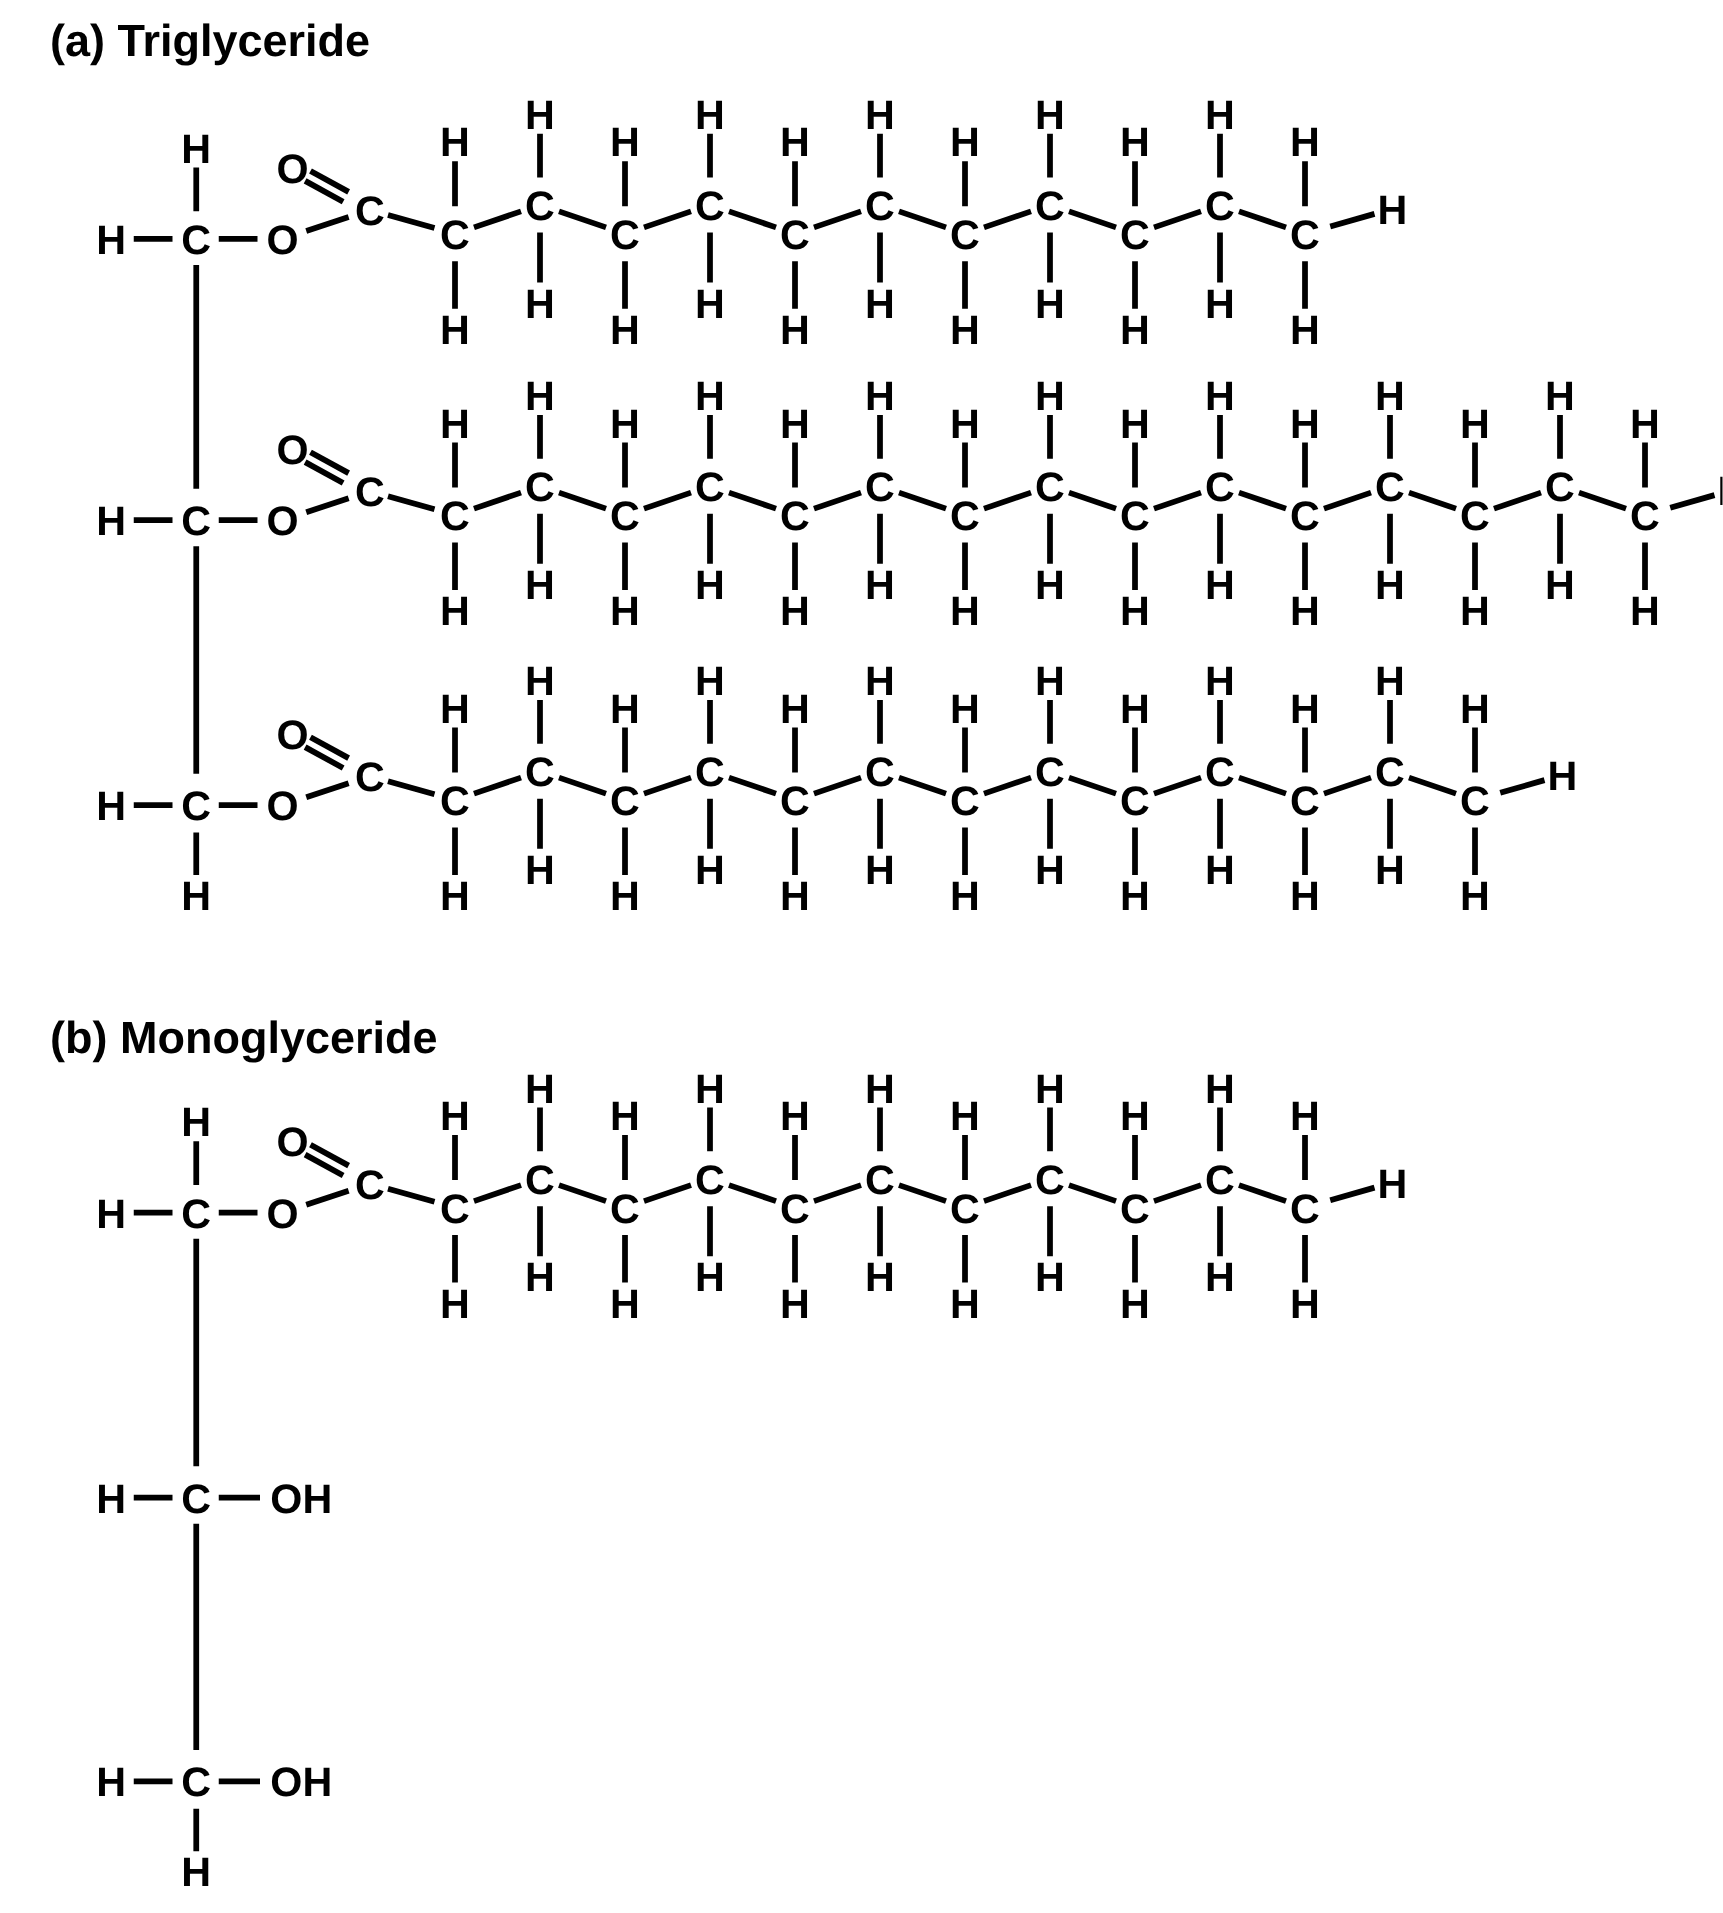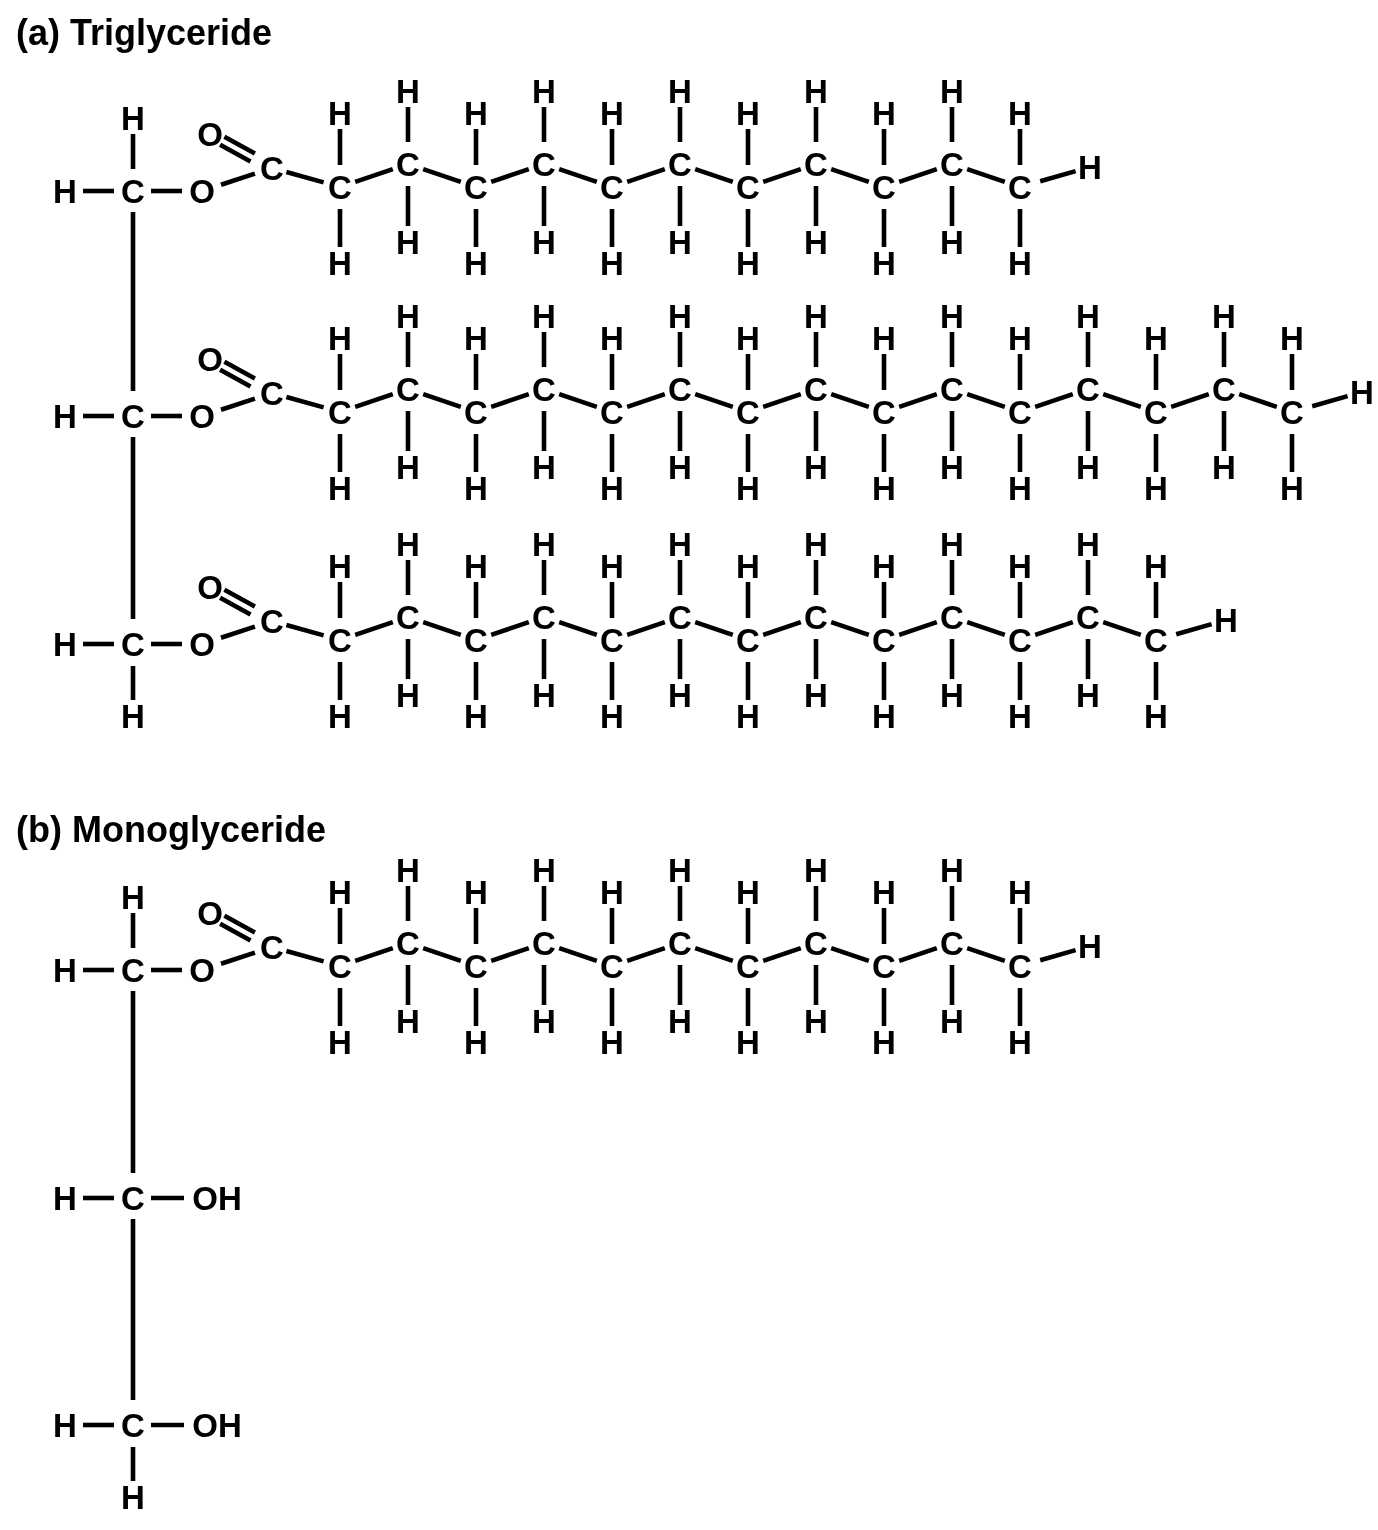"(a) Triglyceride" .stage { padding-left: none -> 24px }
